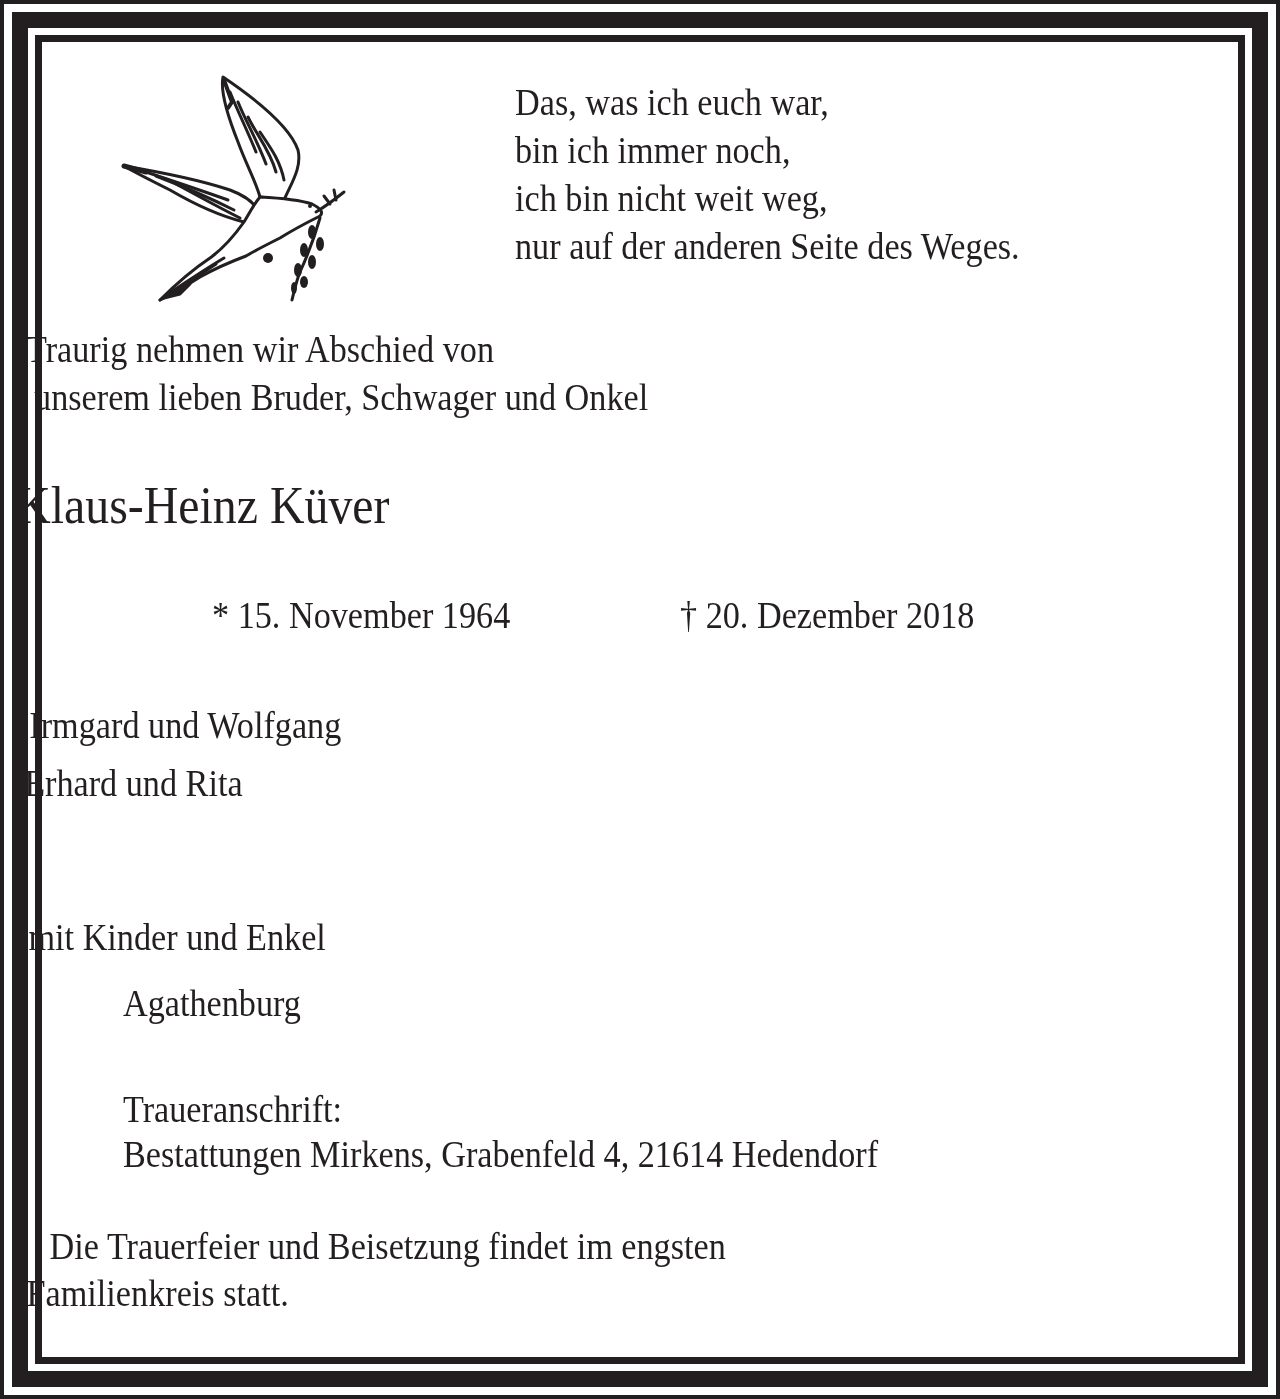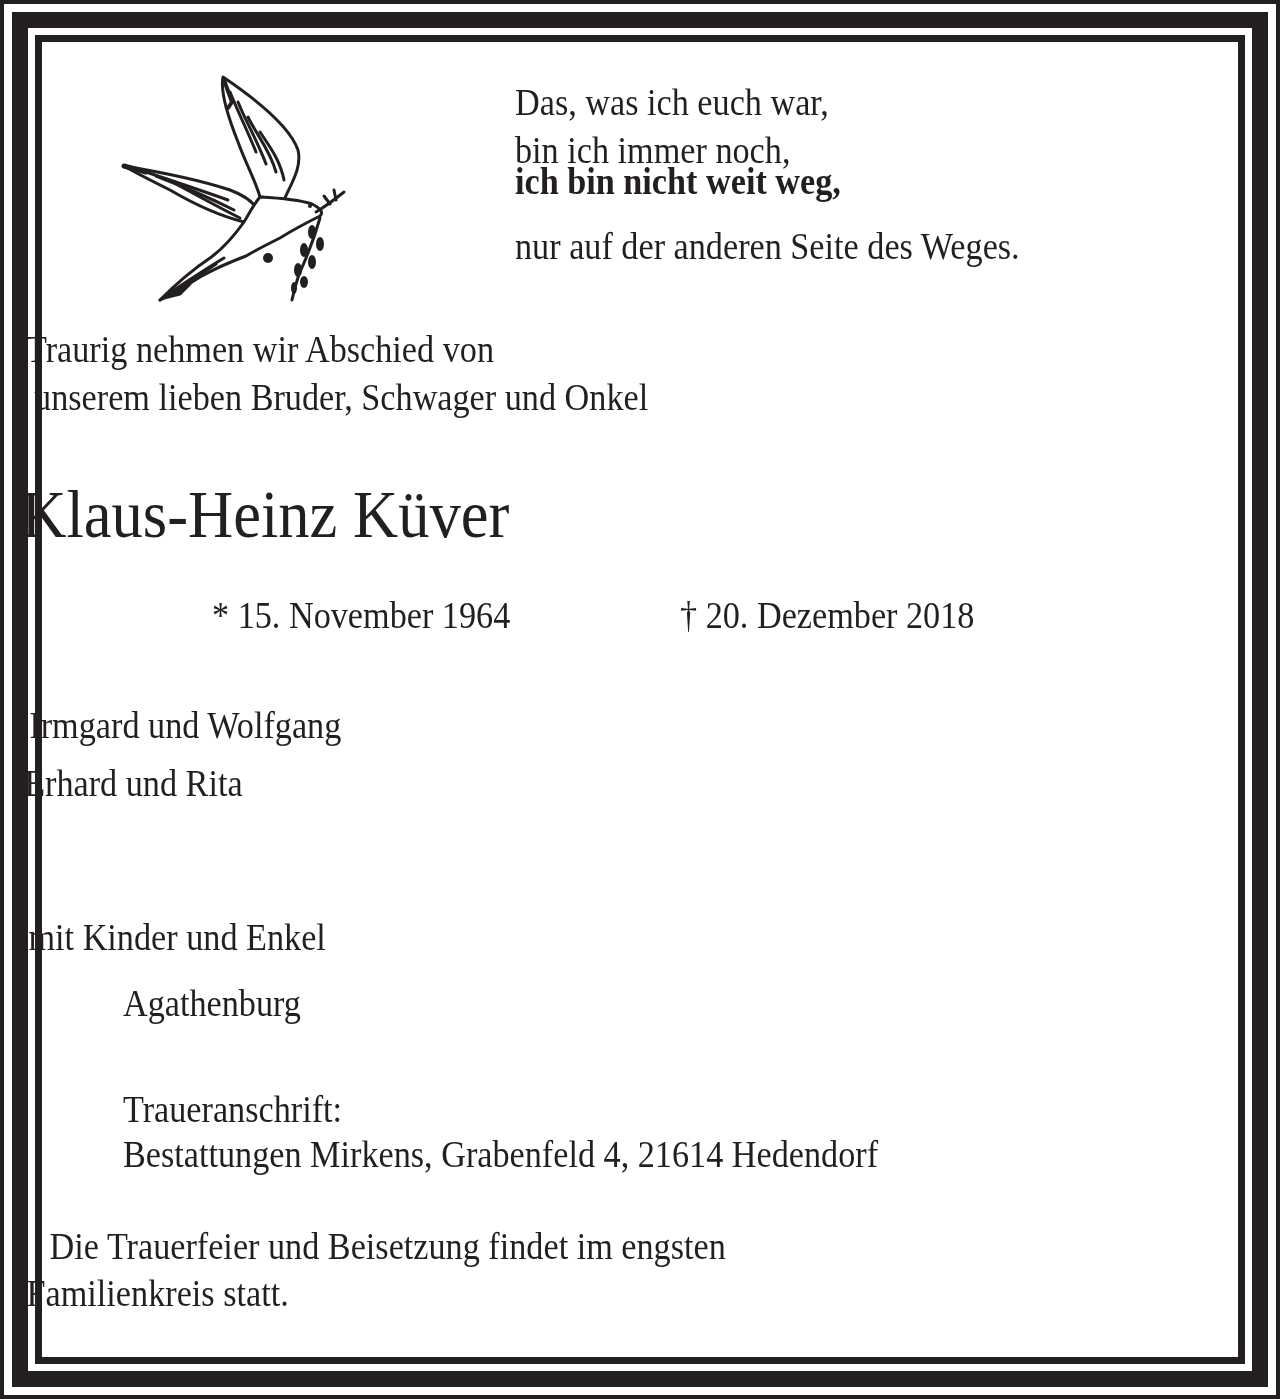"ich bin nicht weit weg," div.t { font-weight: bold -> none; top: 162px -> 179px }
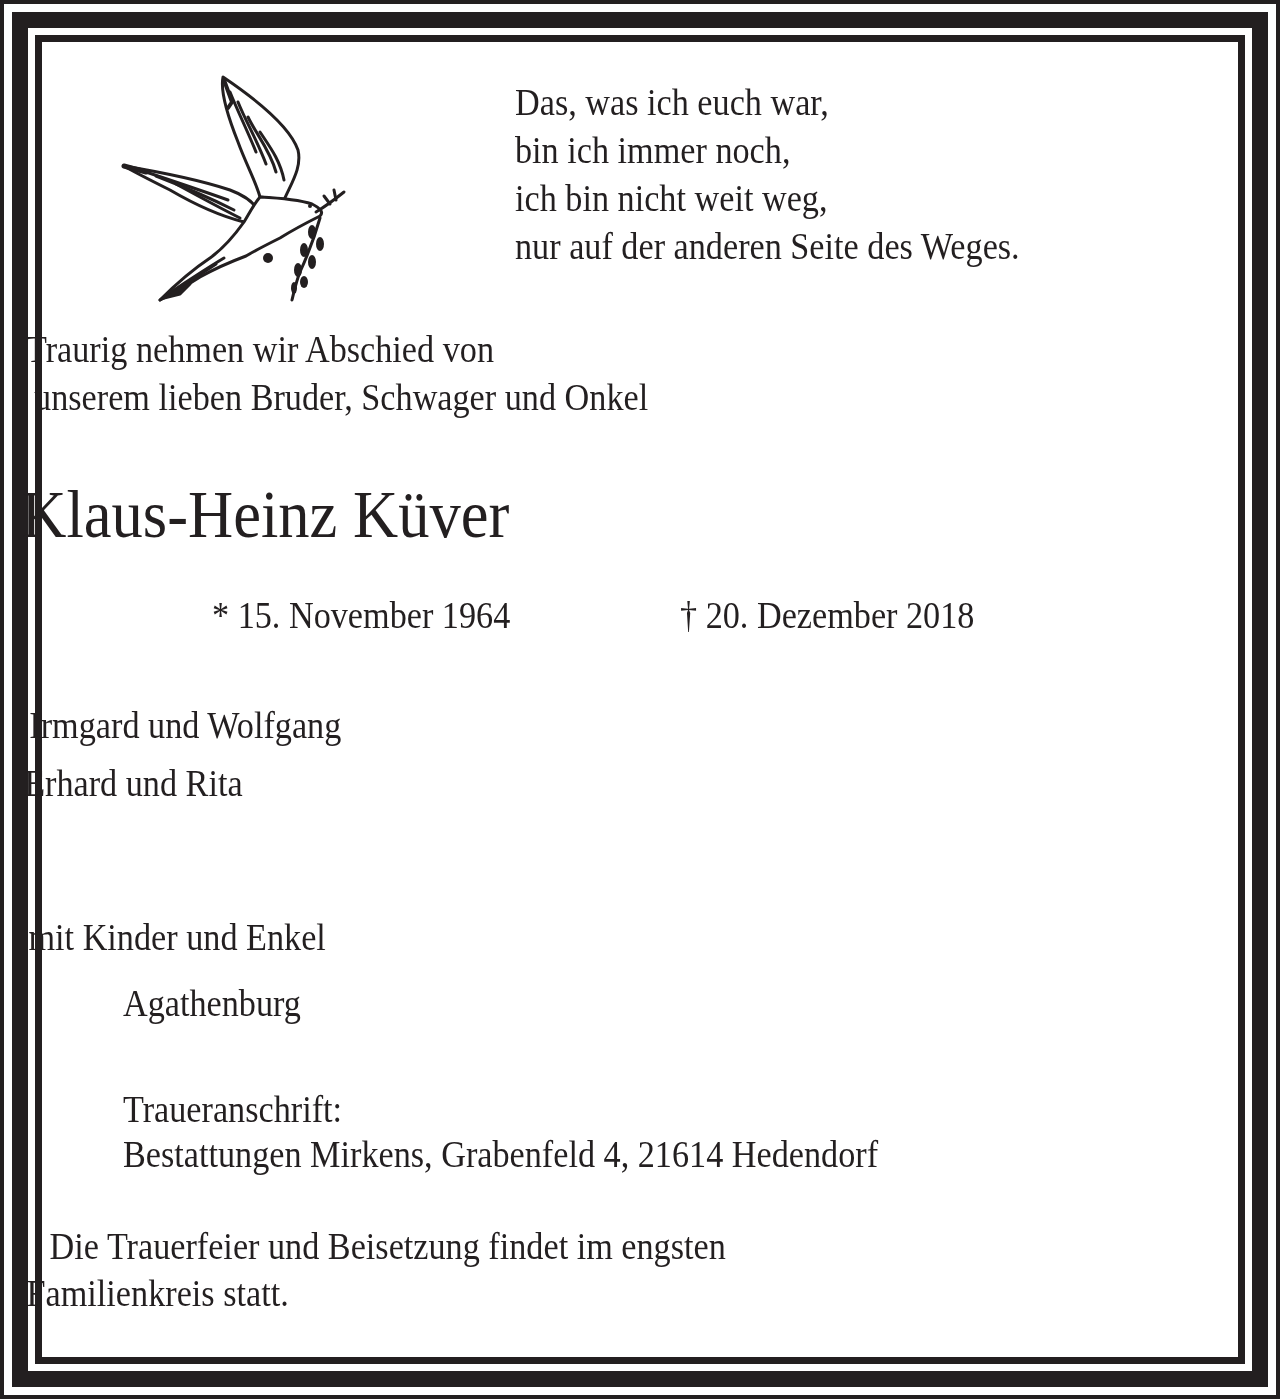"Klaus-Heinz Küver" .name { font-size: 68px -> 52px }
